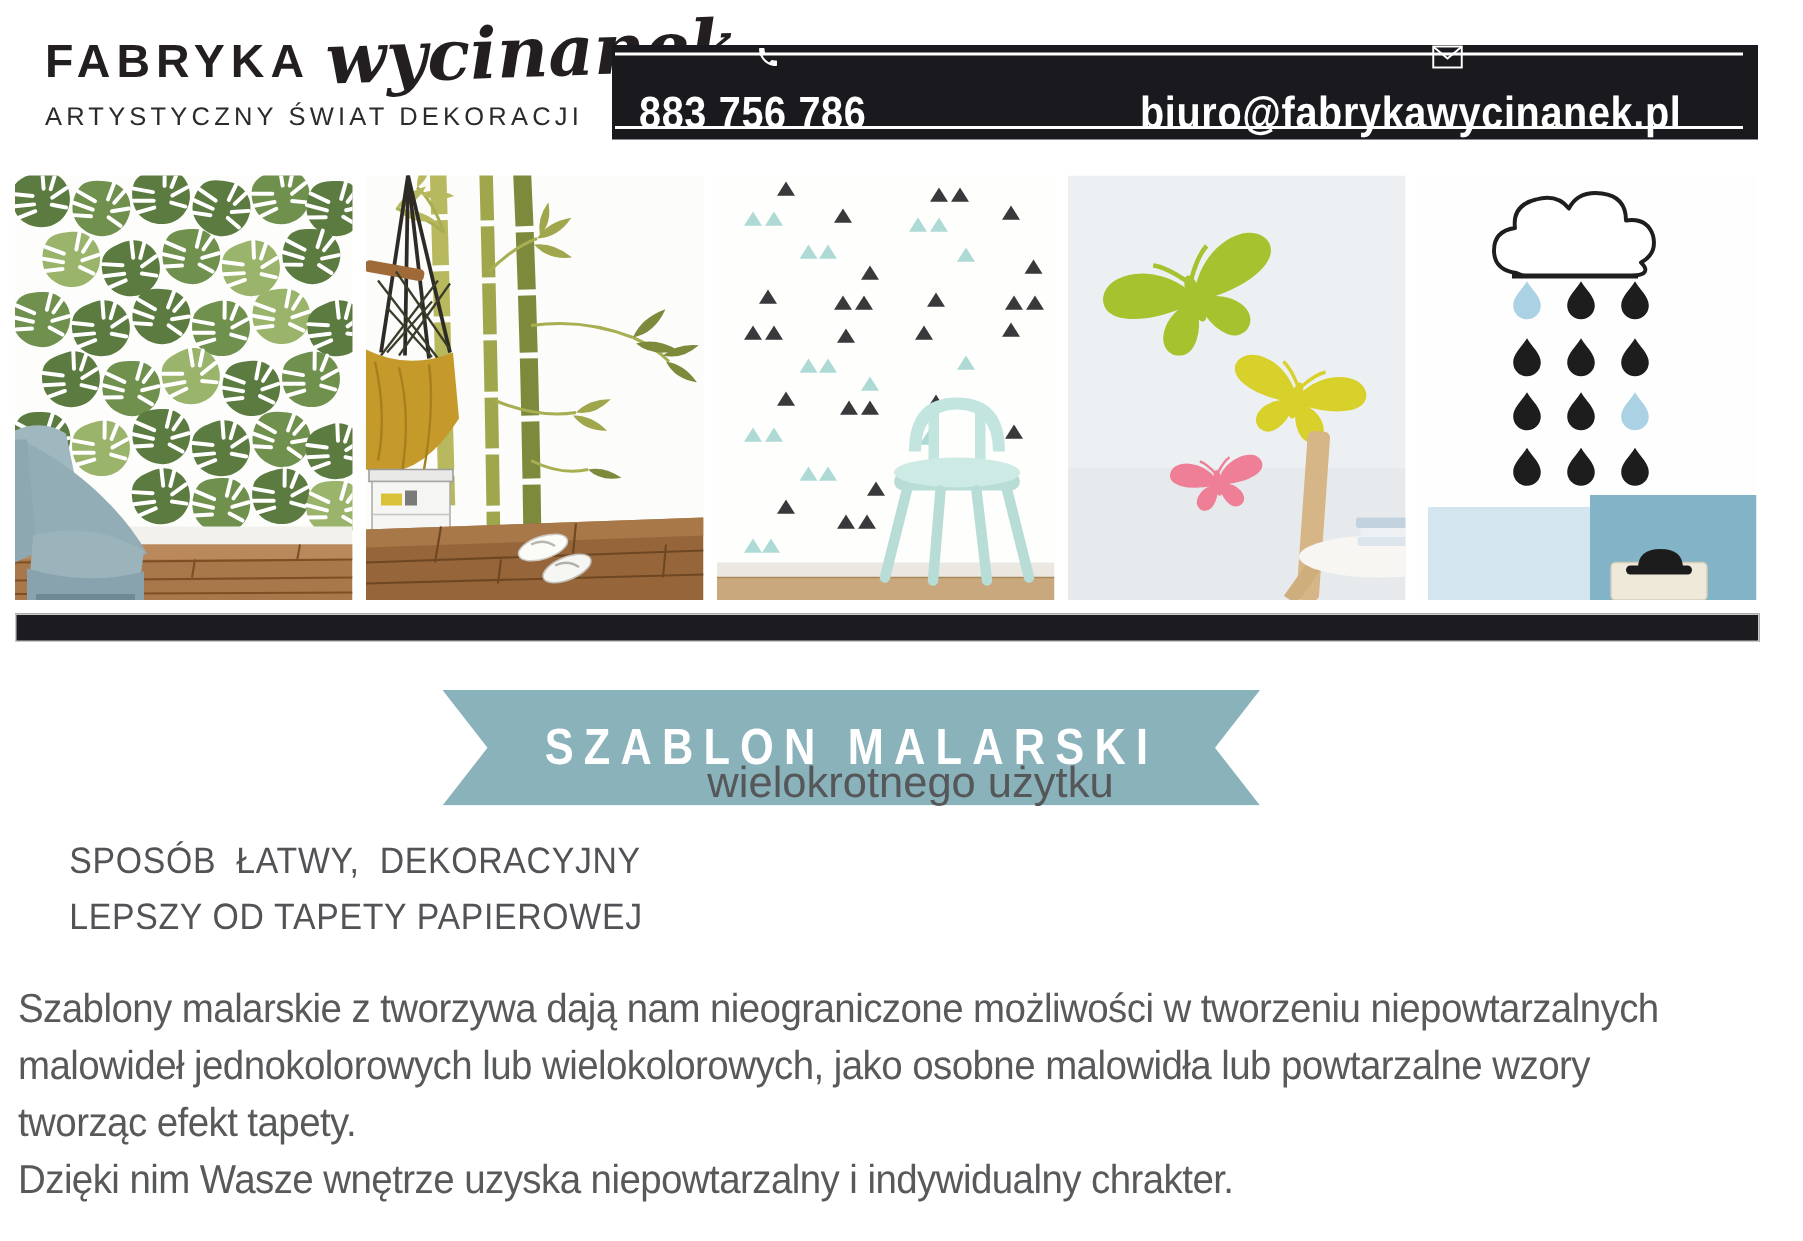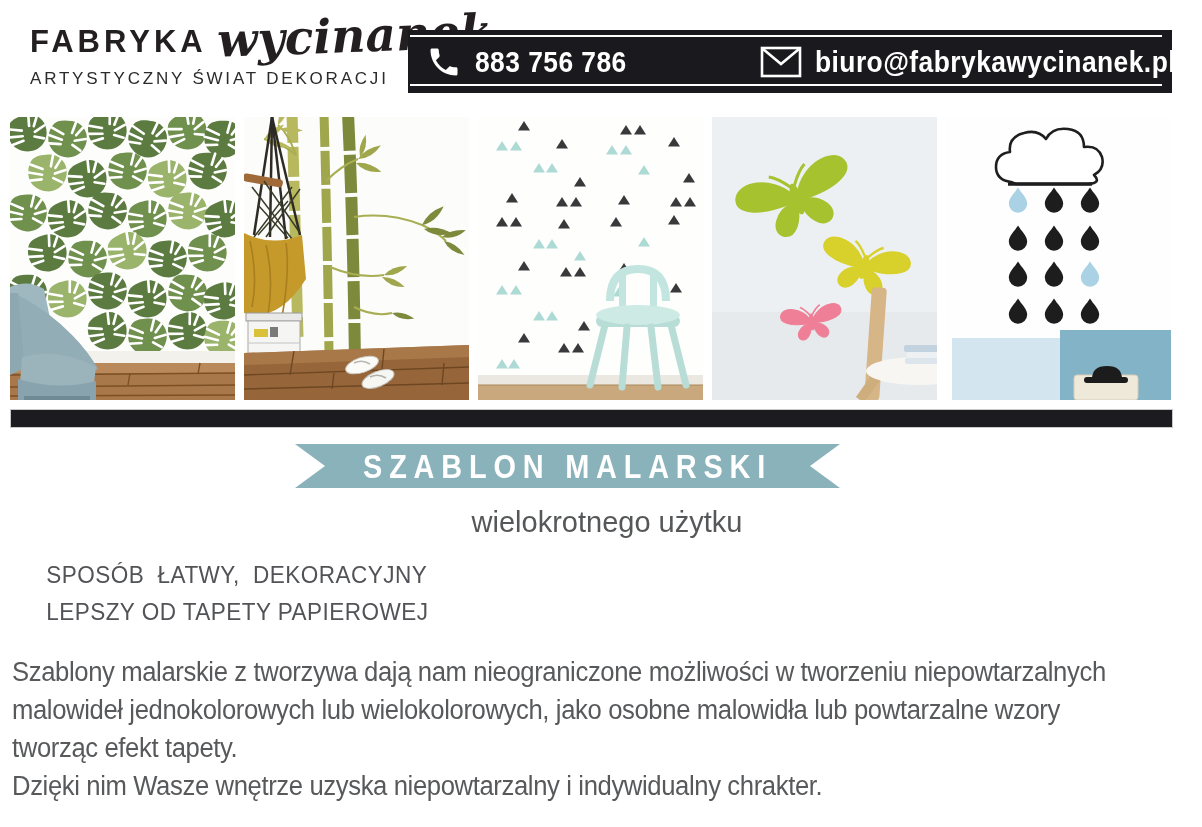"883 756 786" .contact-group { flex-direction: none -> column }
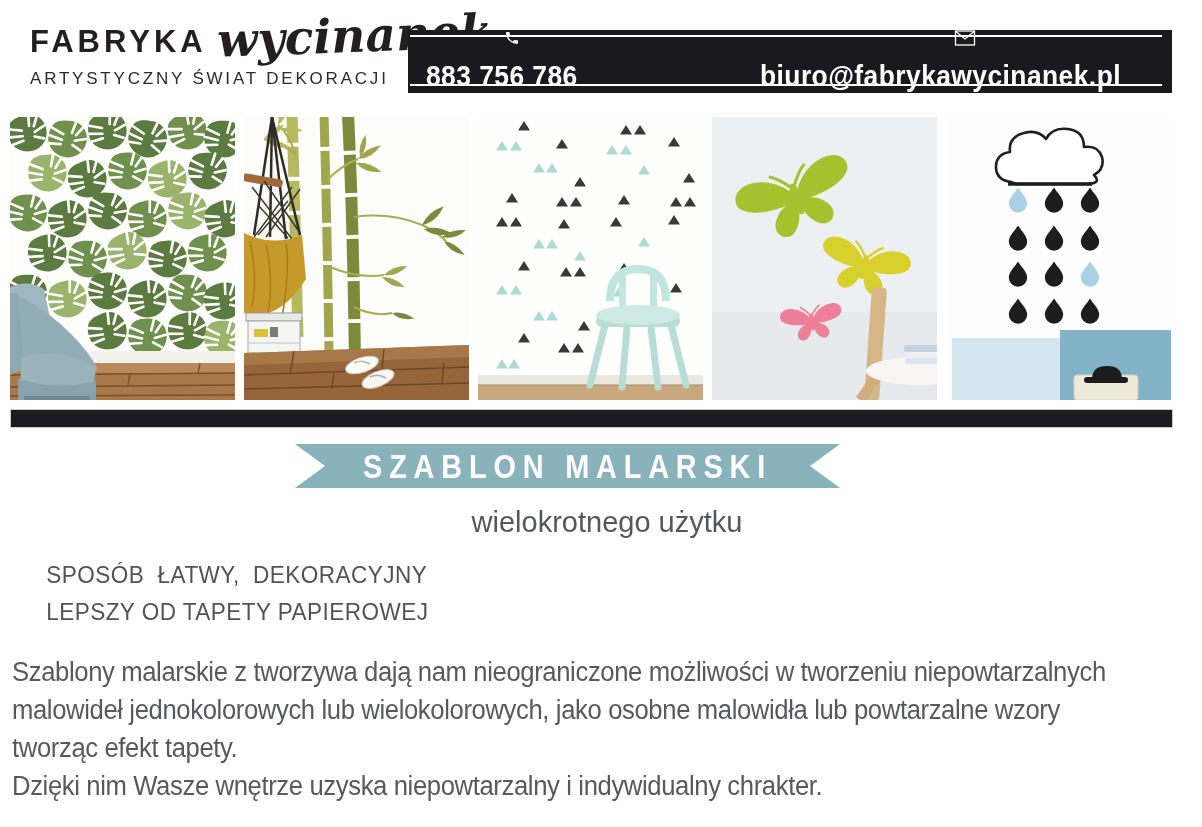"SZABLON MALARSKI" .ribbon { height: 44px -> 77px; top: 444px -> 460px }
